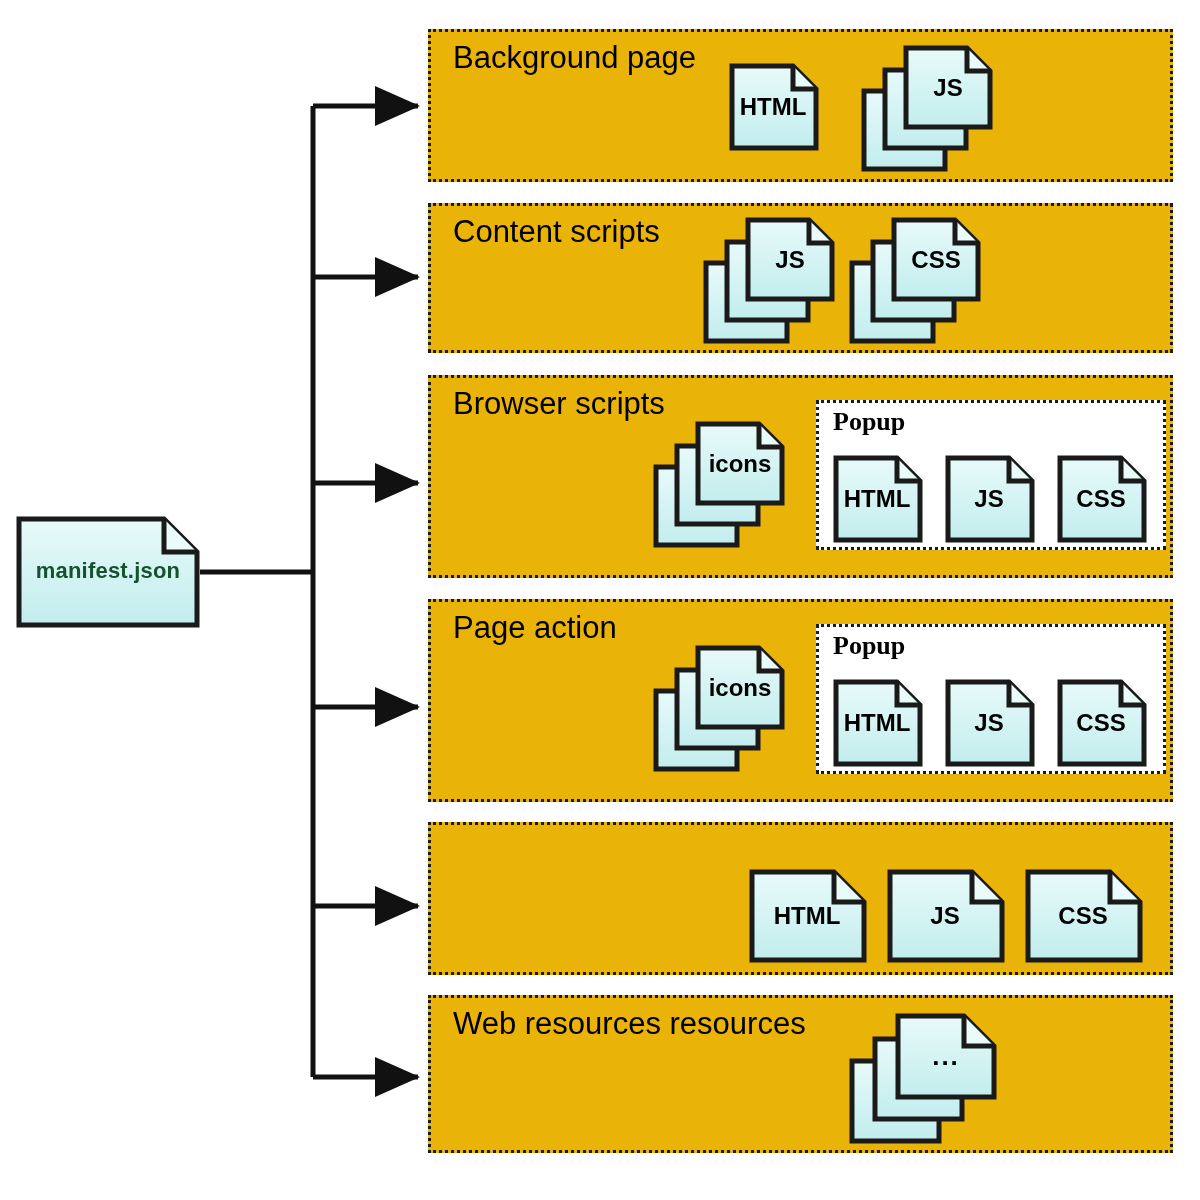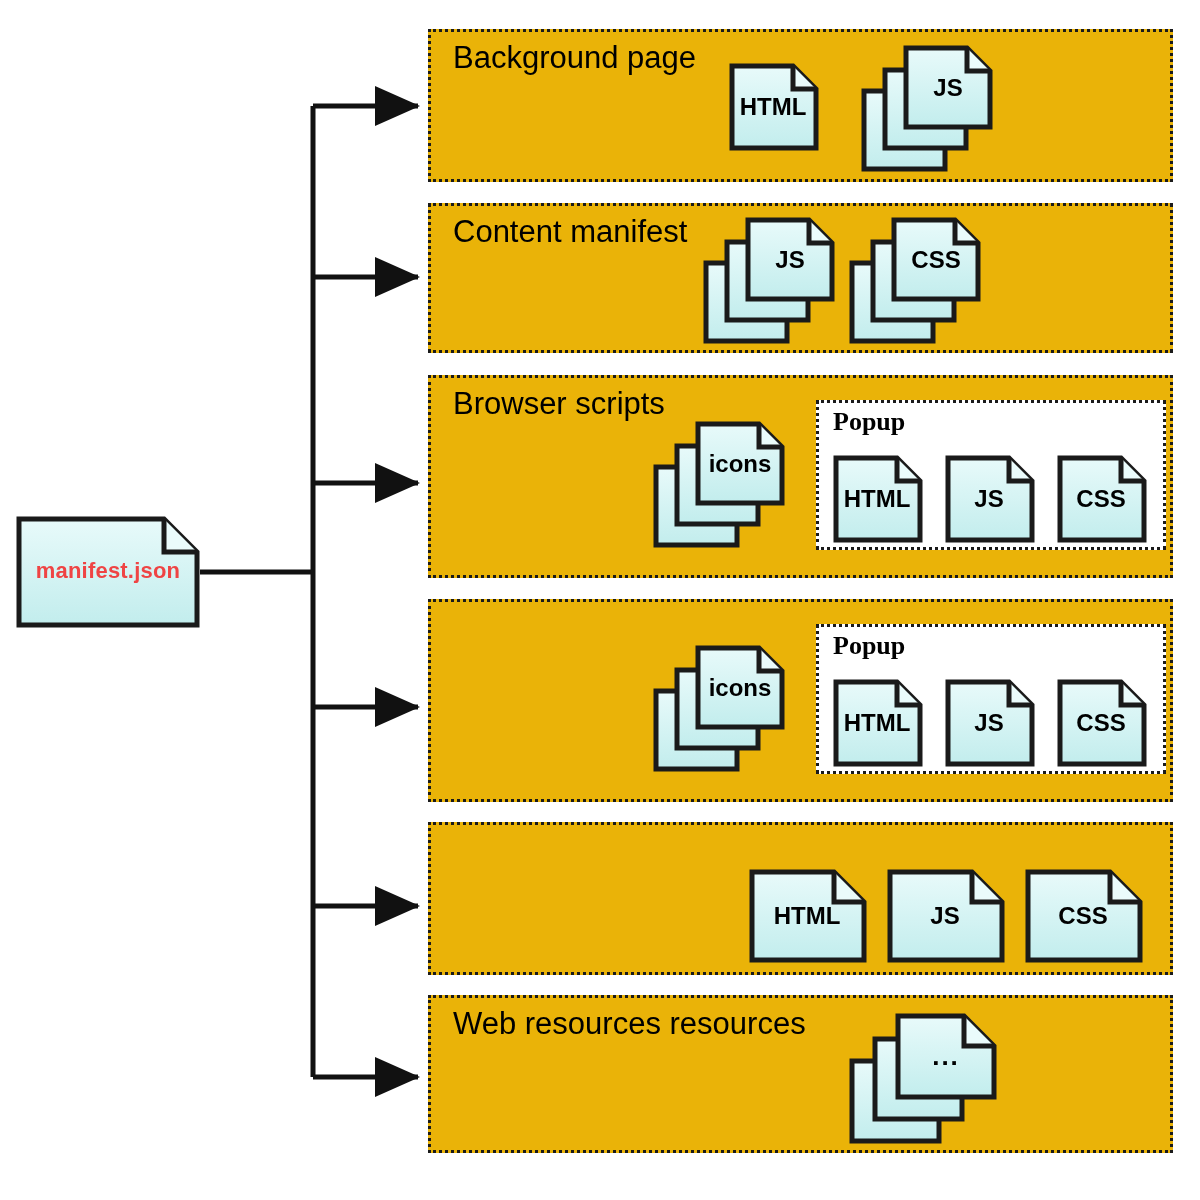"Content manifest" div.section-title { text: manifest -> scripts }
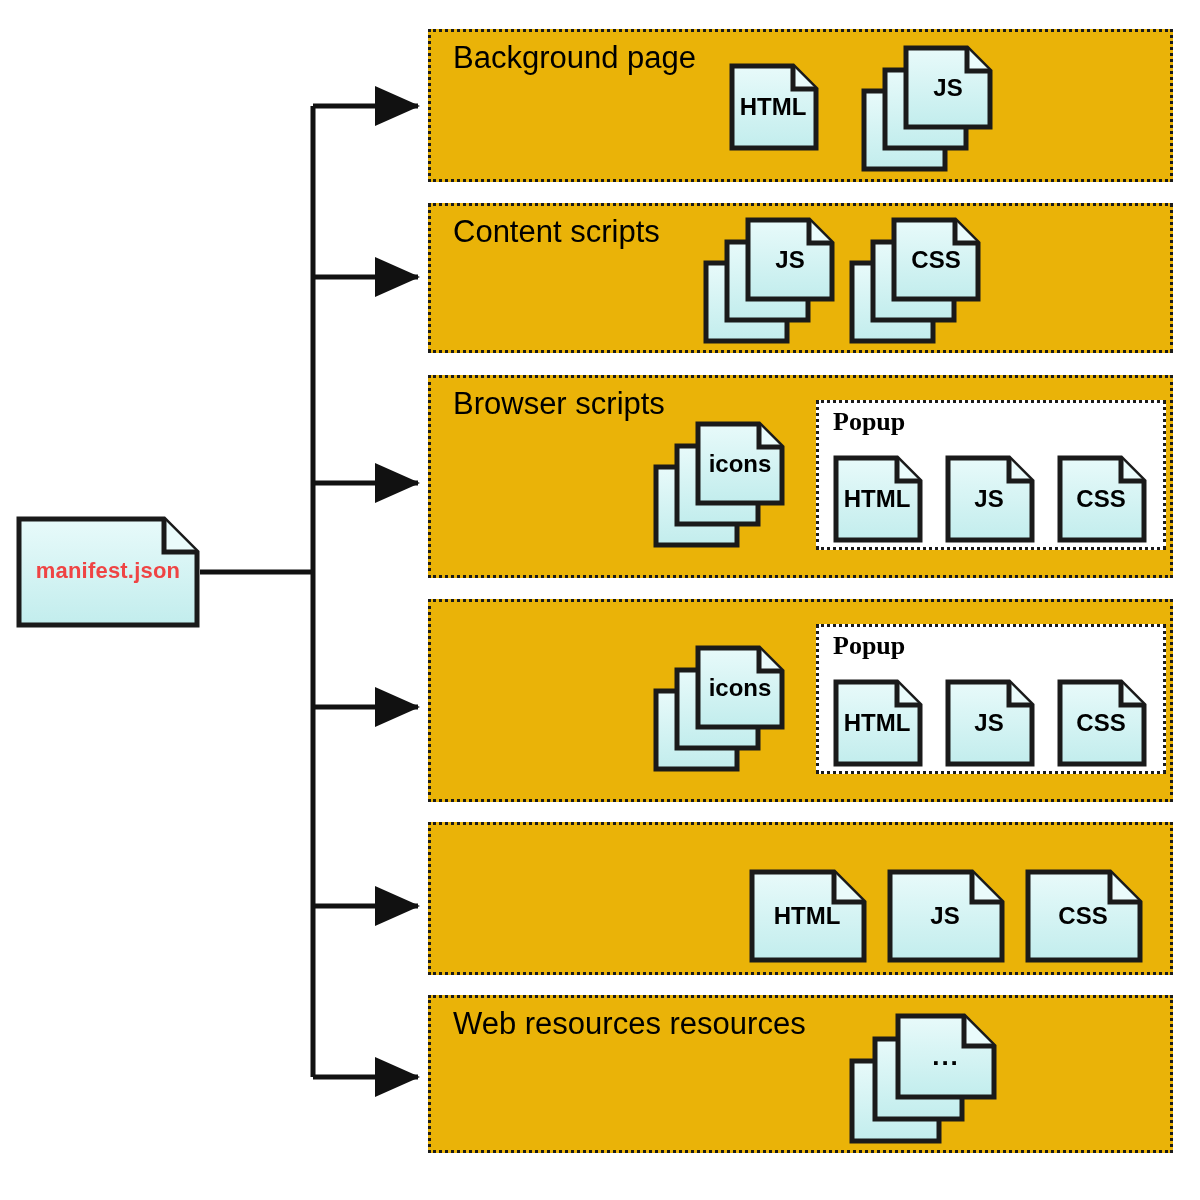"manifest.json" .root-label { color: #ef4444 -> #14532d }
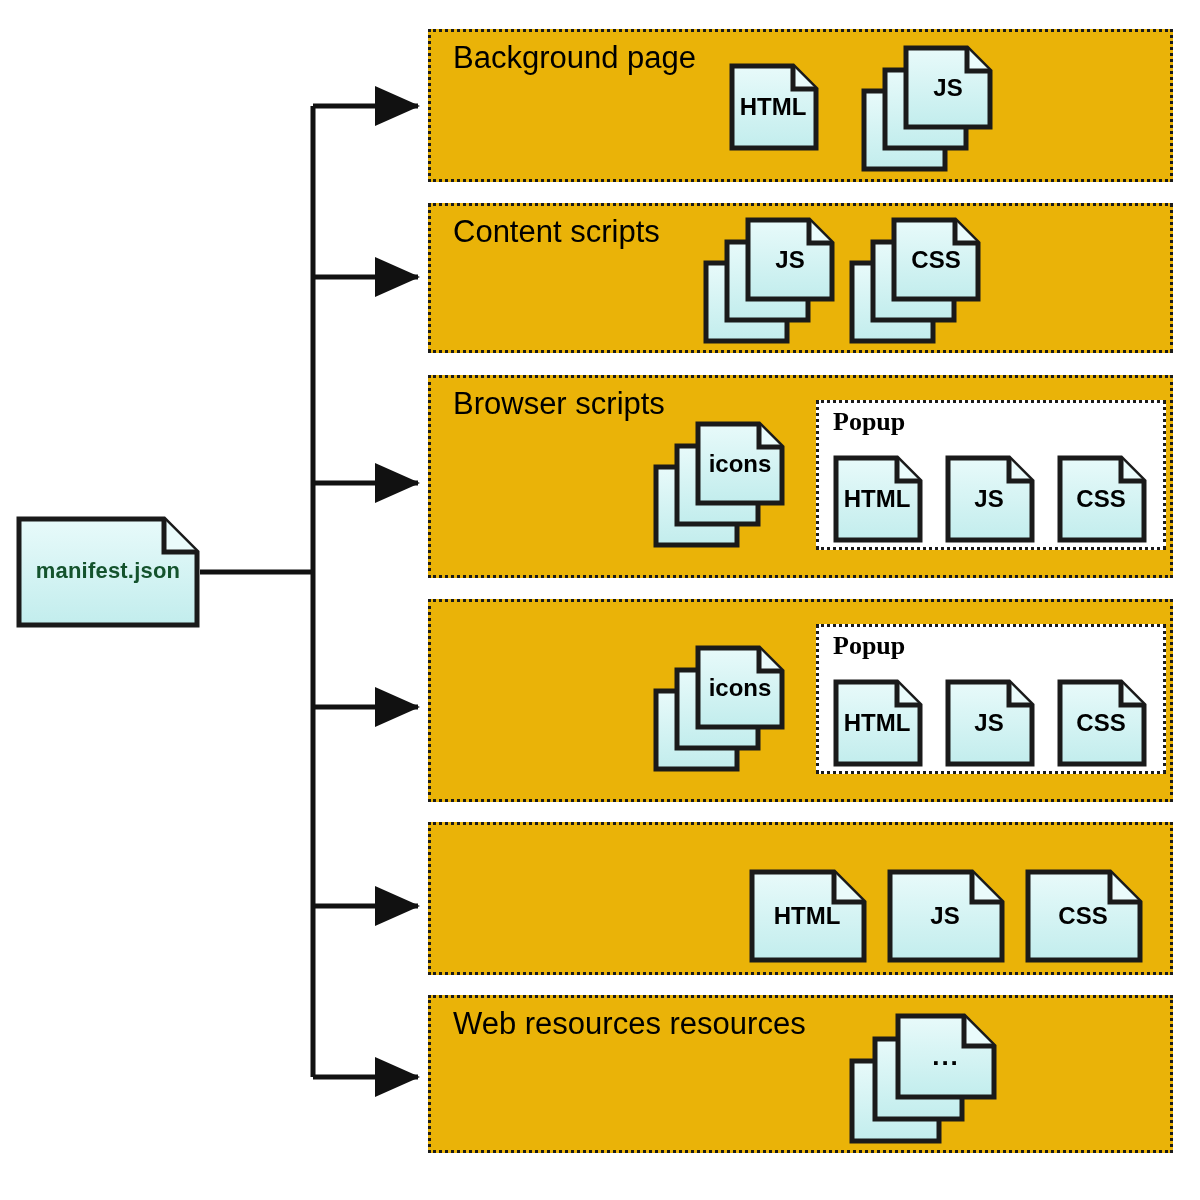"Page action" div.section-title { html: none -> <div>Page action</div> }
